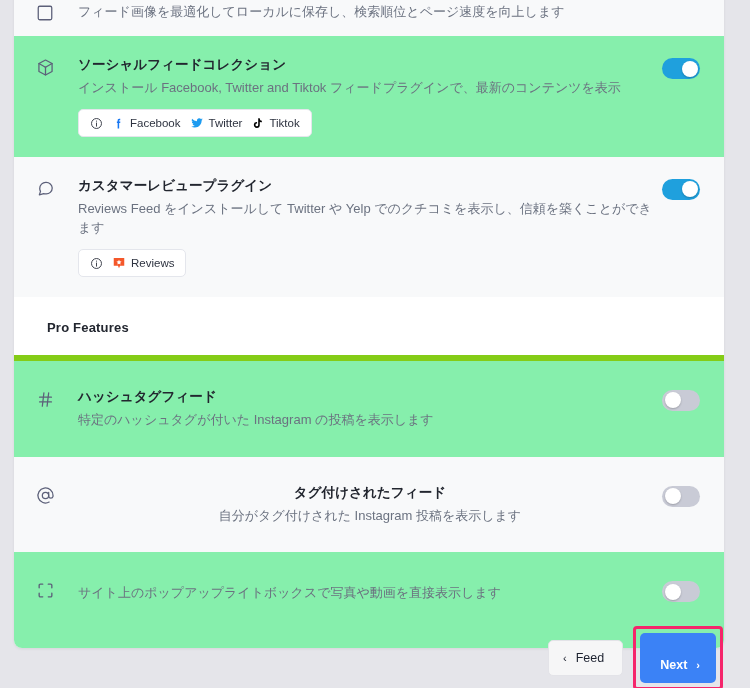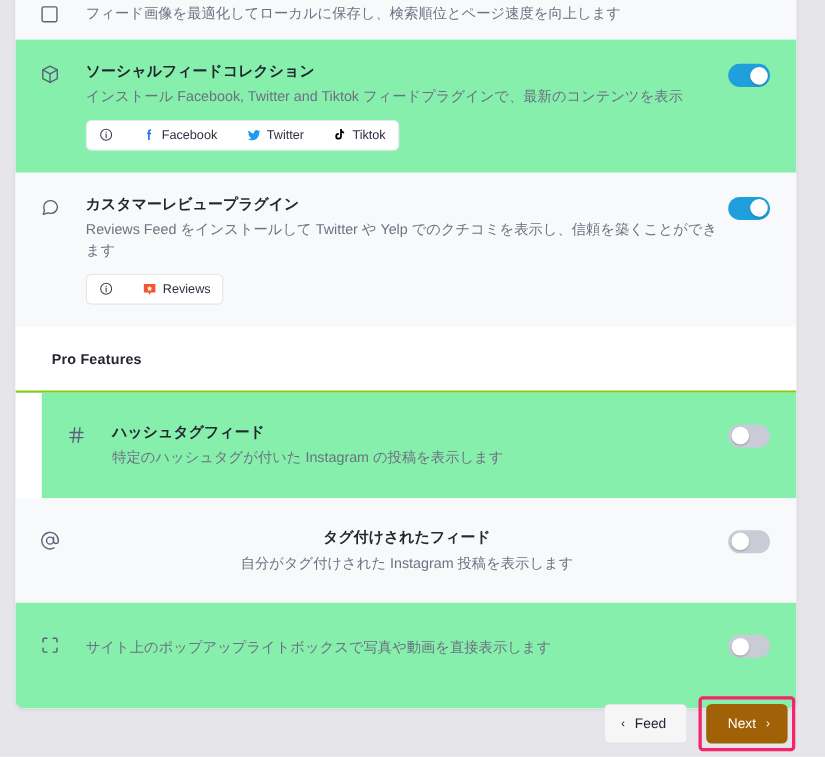"Facebook" .chip-bar { align-items: center -> flex-end; gap: 26px -> 9px }
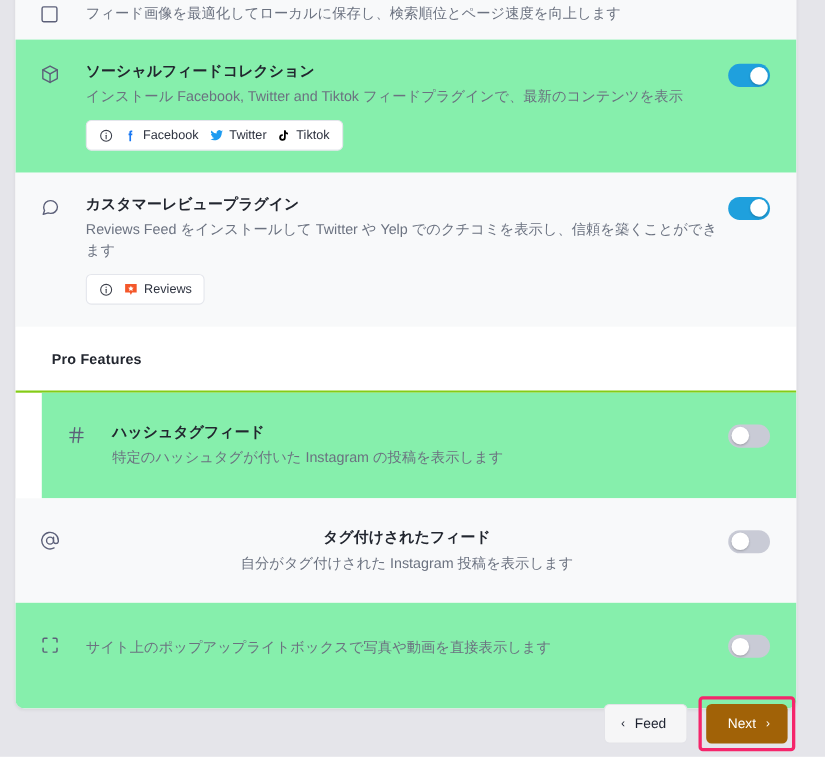"Pro Features" .section-head { border-bottom: 2px solid #84cc16 -> 6px solid #84cc16 }
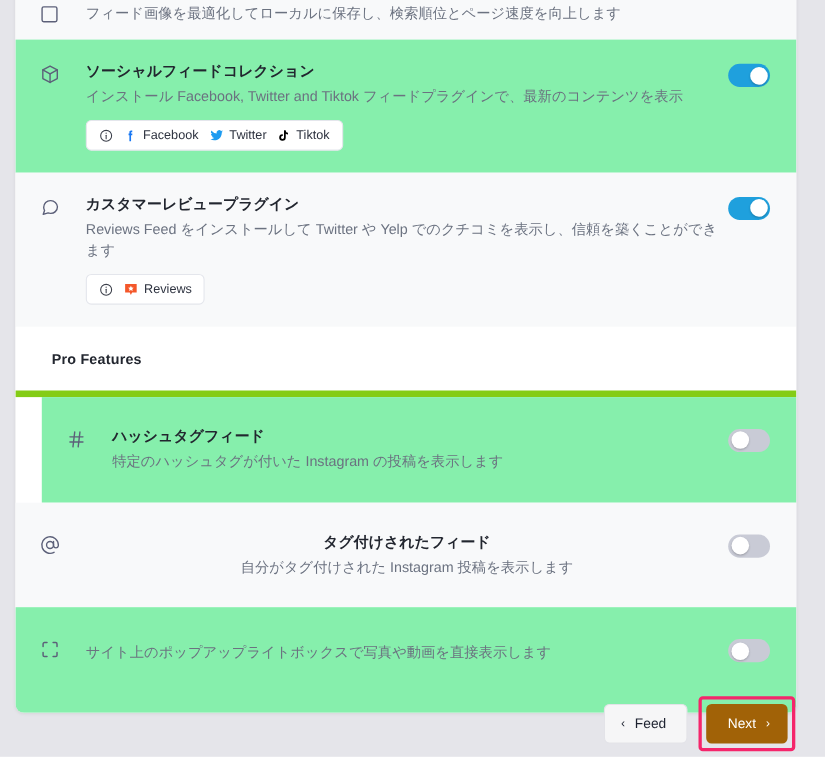"ハッシュタグフィード" div.feature-row { margin-left: 24px -> none }
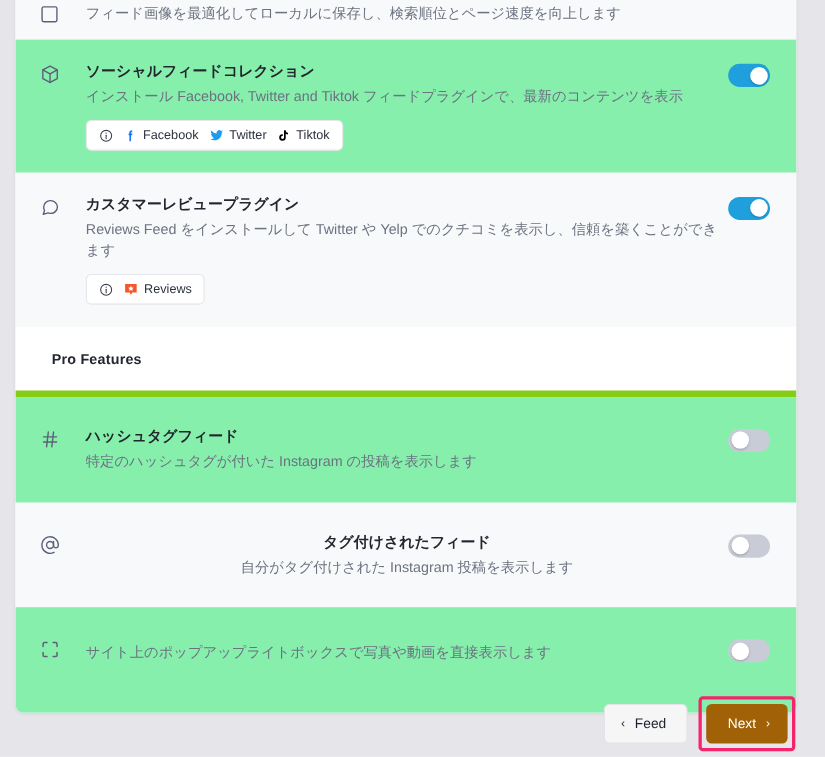"Next" .btn-next { background: #a16207 -> #3b82f6; font-weight: normal -> bold; padding: 11px 16px 11px 20px -> 25px 16px 11px 20px }
